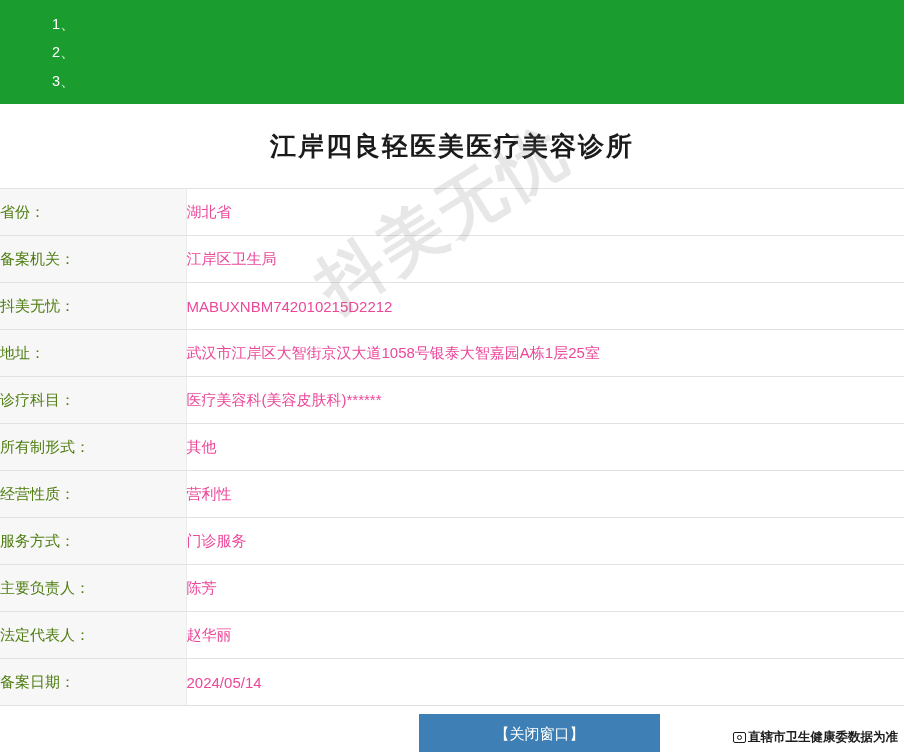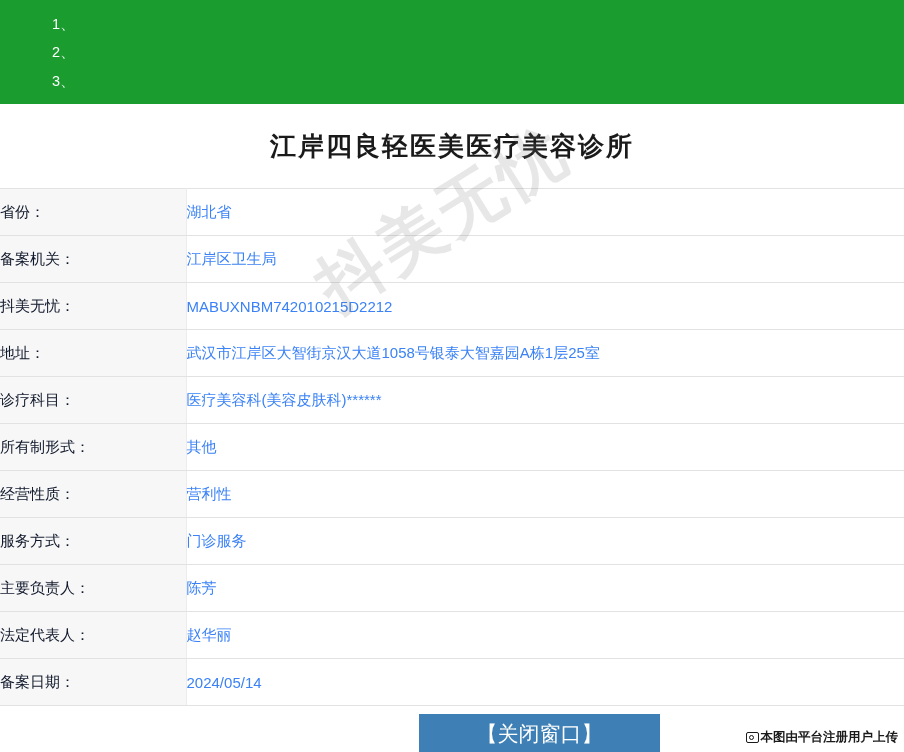"省份：" .cell-label { color: #0f172a -> #4d7c0f }
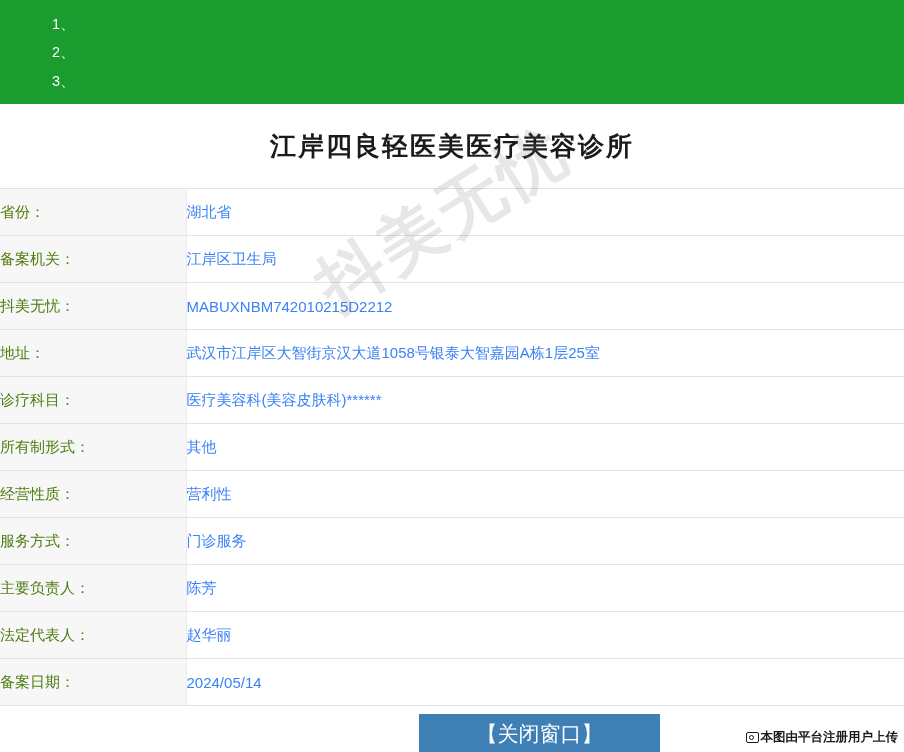"湖北省" .cell-value { color: #3b82f6 -> #ec4899 }
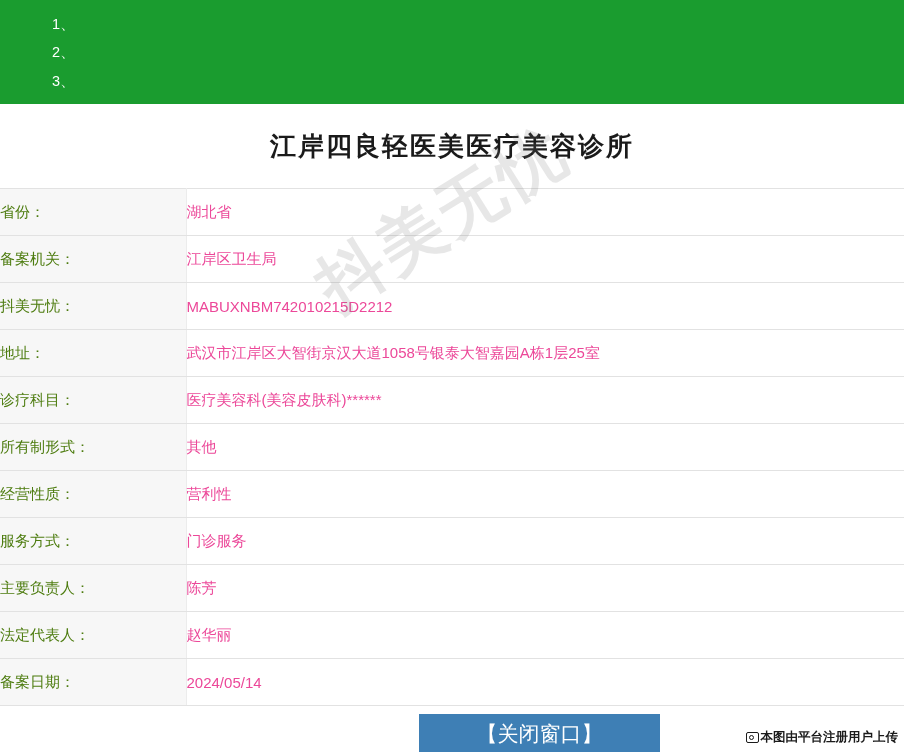"【关闭窗口】" .close-btn { font-size: 21px -> 15px }
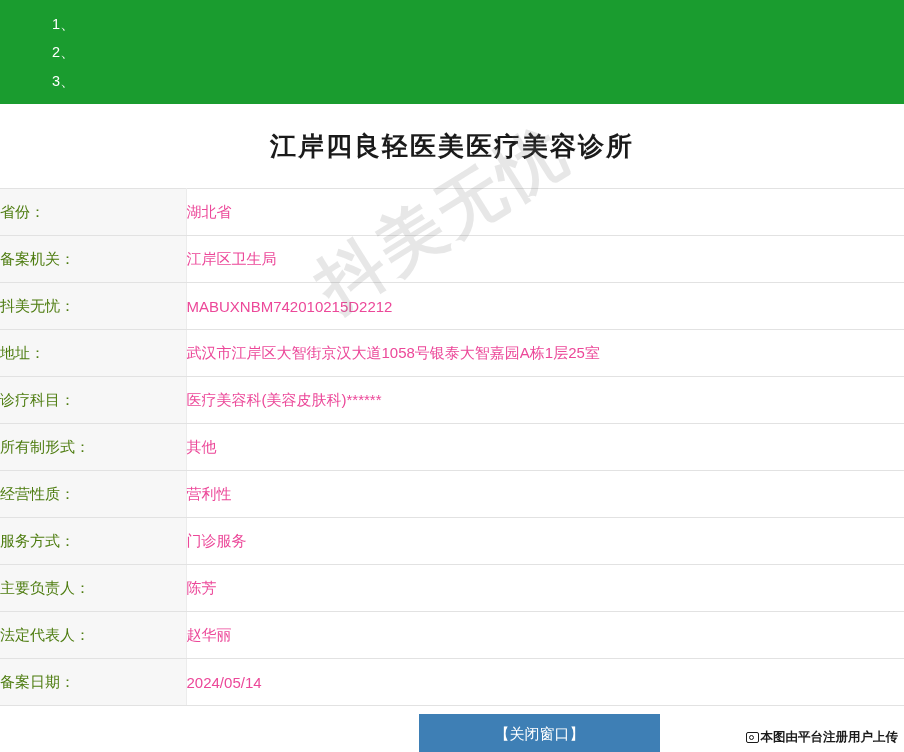"本图由平台注册用户上传" span { text: 本图由平台注册用户上传 -> 直辖市卫生健康委数据为准 }
